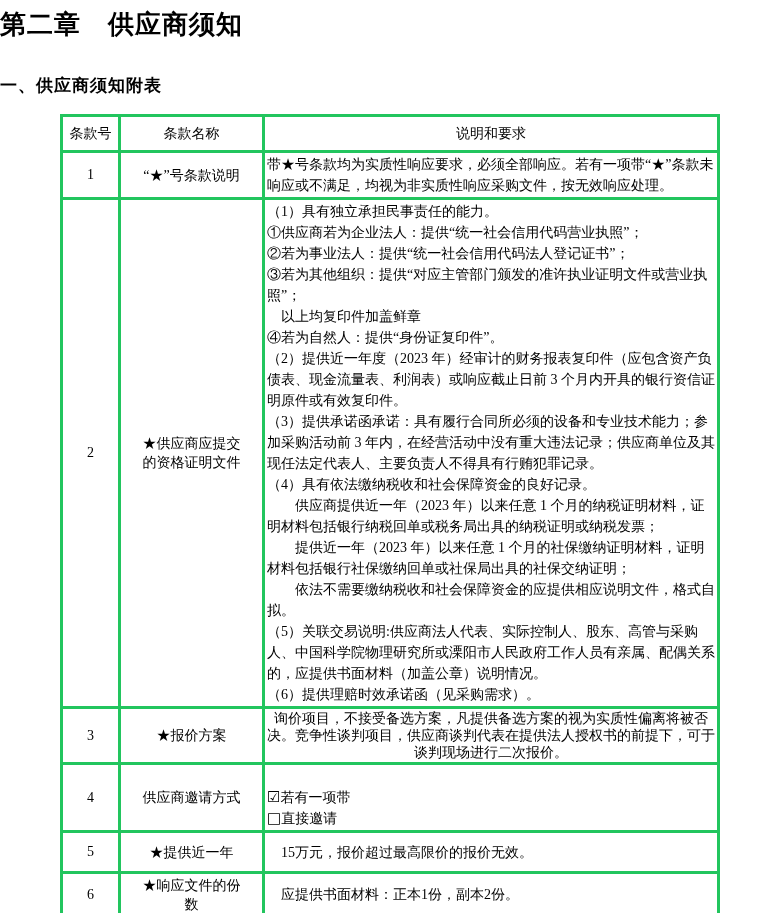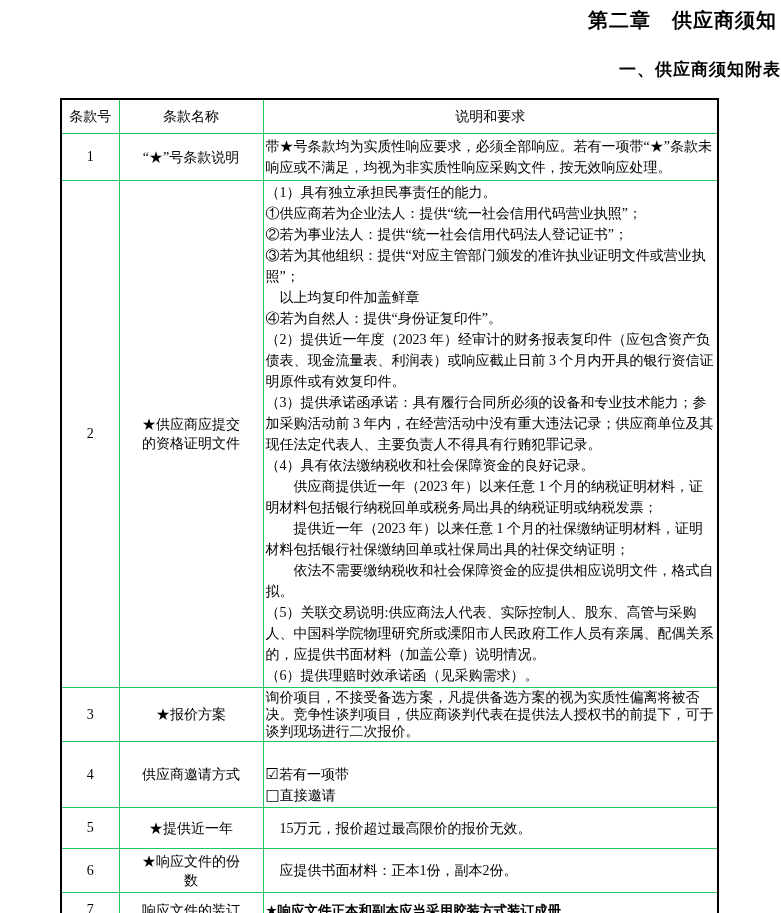"第二章 供应商须知" .title { font-size: 20px -> 26px; margin: 7px 4px 0 0 -> 7px 16px 0 0; text-align: right -> left }
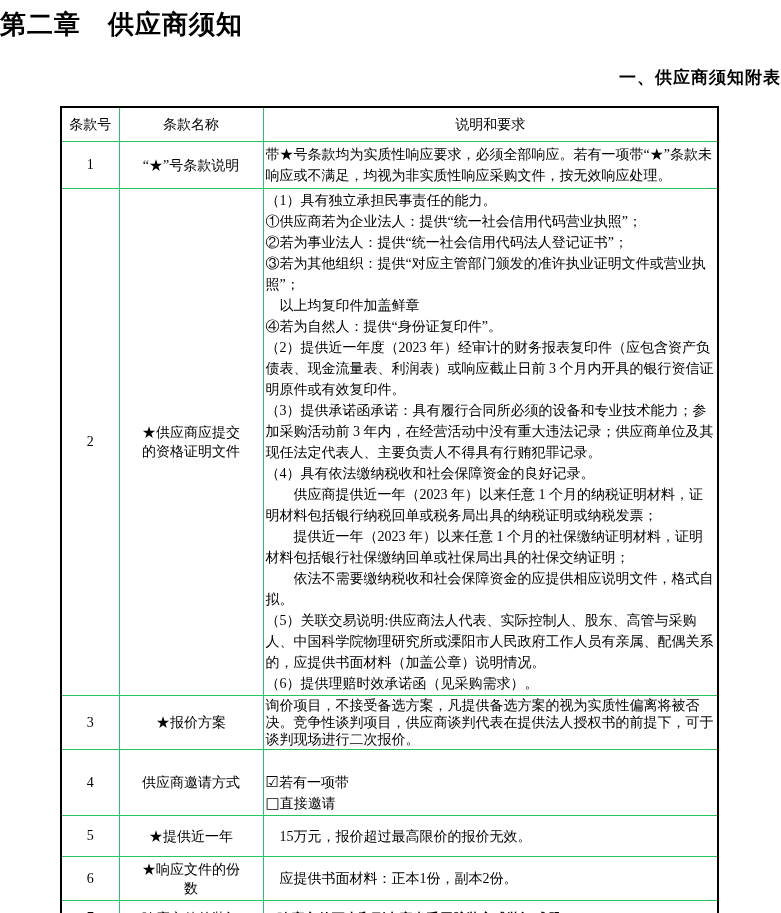"一、供应商须知附表" .subtitle { margin: 24px 0 0 0 -> 32px 0 0 0; text-align: right -> left }
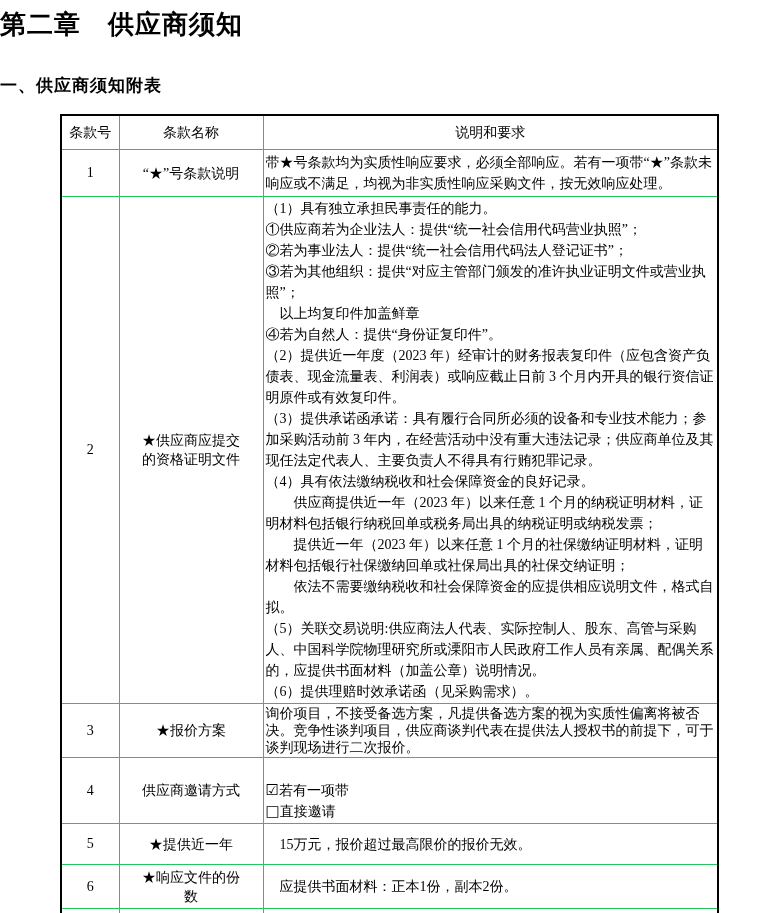"条款号" table.notice th, table.notice td { border: 1px solid #22c55e -> 3px solid #22c55e }
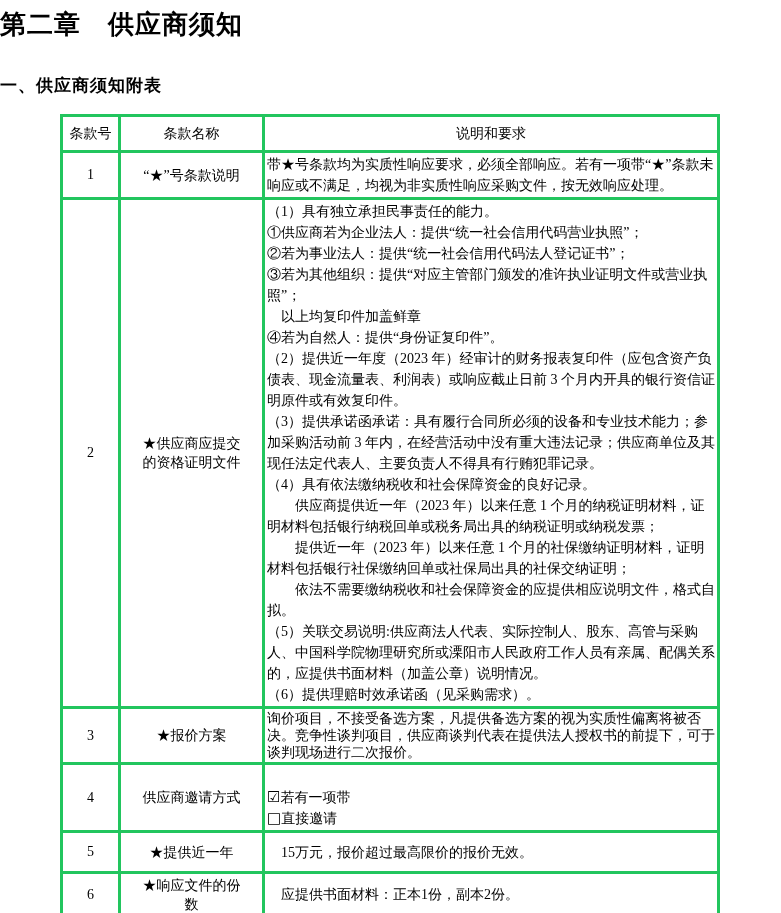"询价项目，不接受备选方案，凡提供备选方案的视为实质性偏离将被否决。竞争性谈判项目" tr.r3 td.content { text-align: none -> center }
